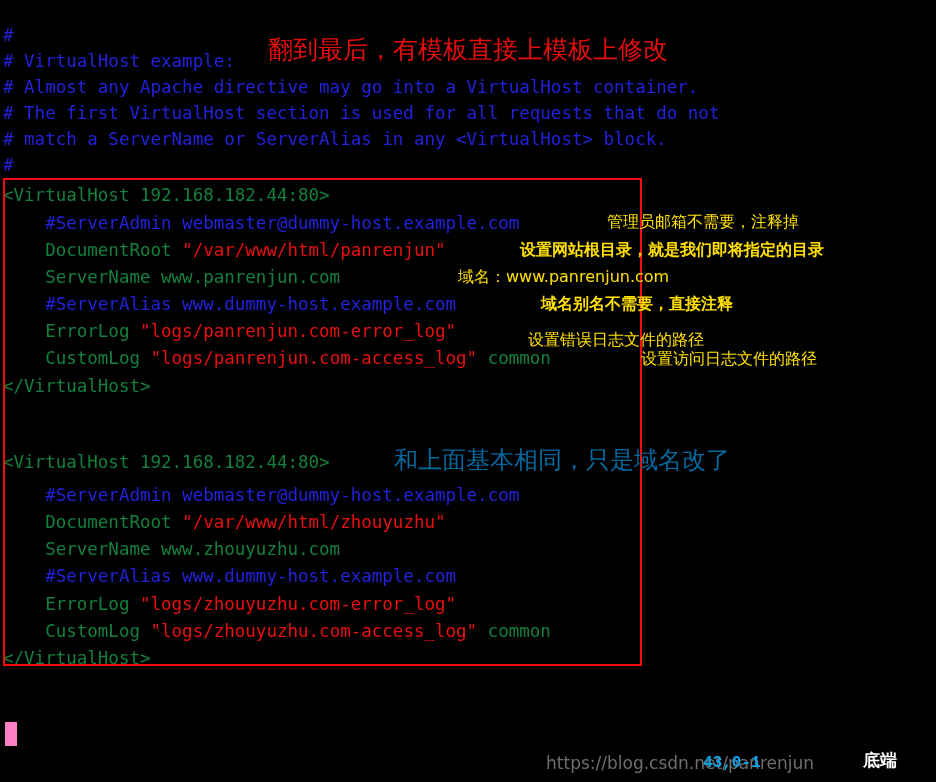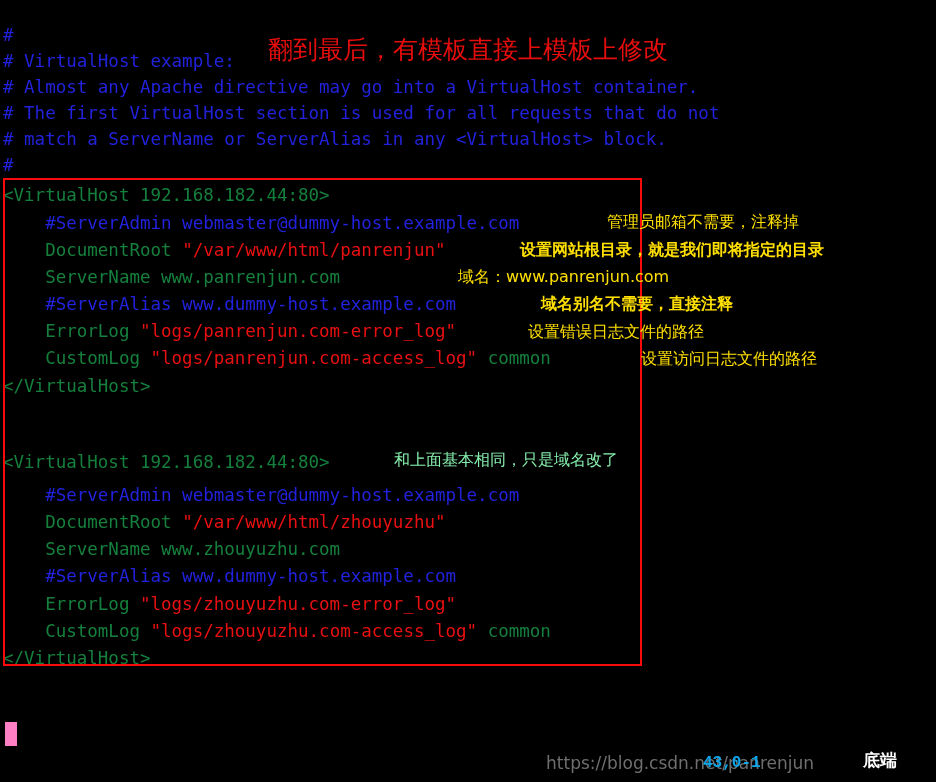"设置错误日志文件的路径" div.anno { top: 322px -> 330px }
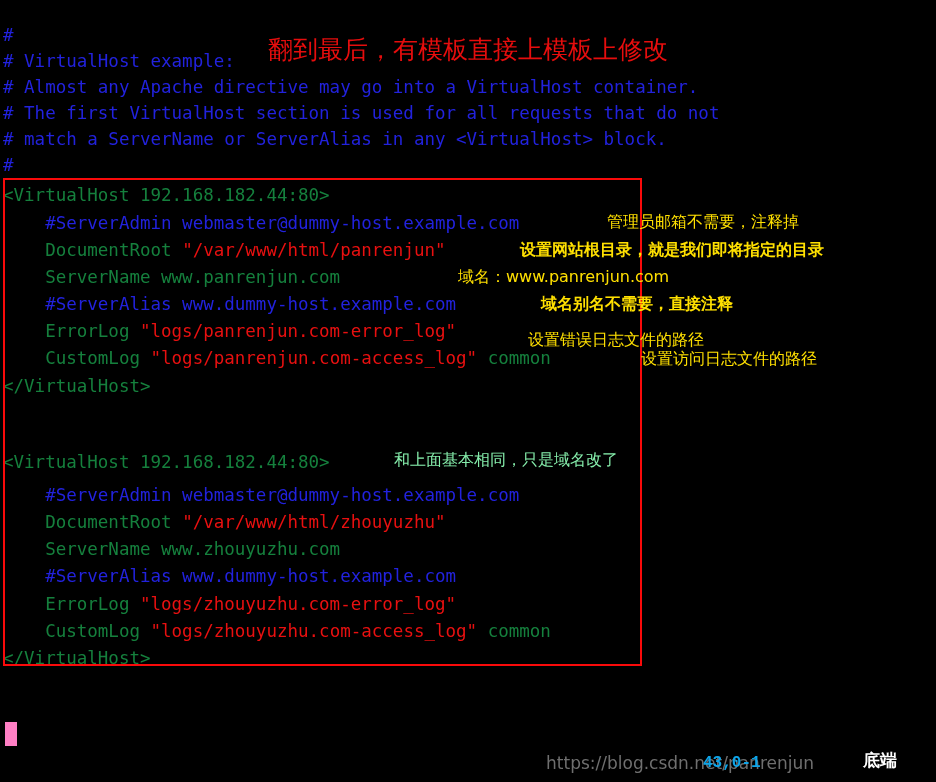"和上面基本相同，只是域名改了" .anno-blue { color: #86efac -> #0369a1; font-size: 16px -> 24px }
